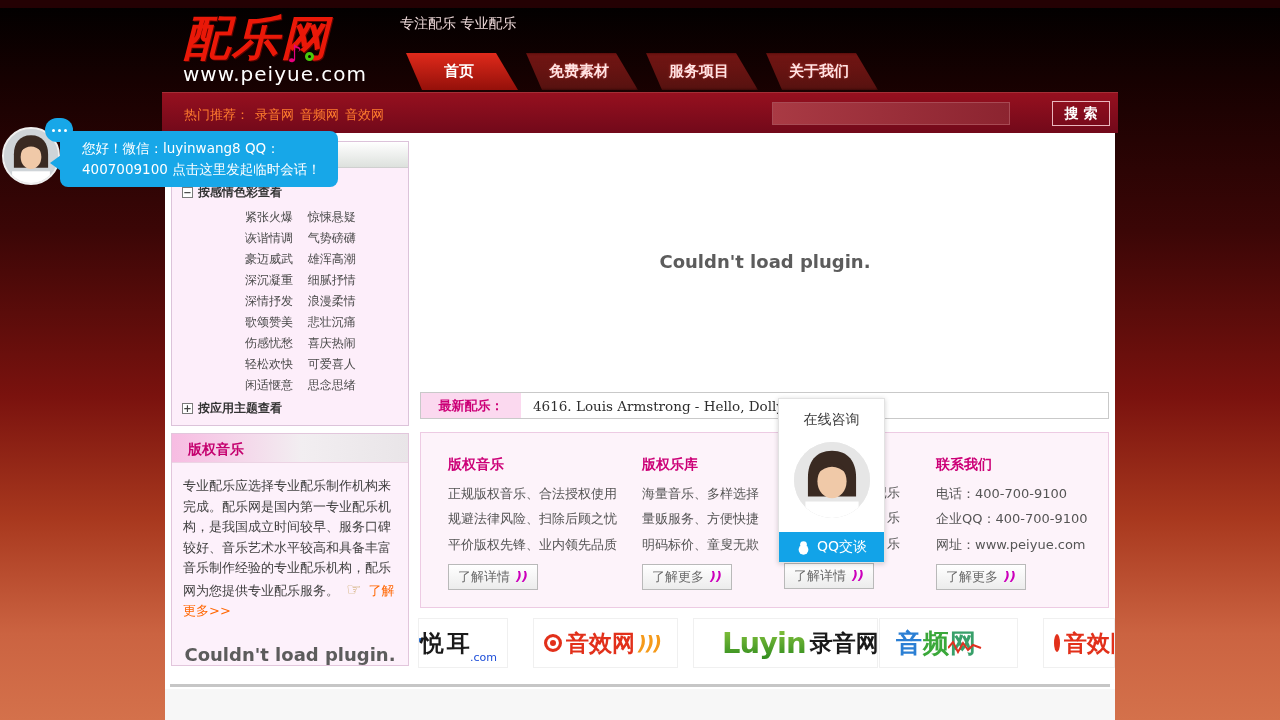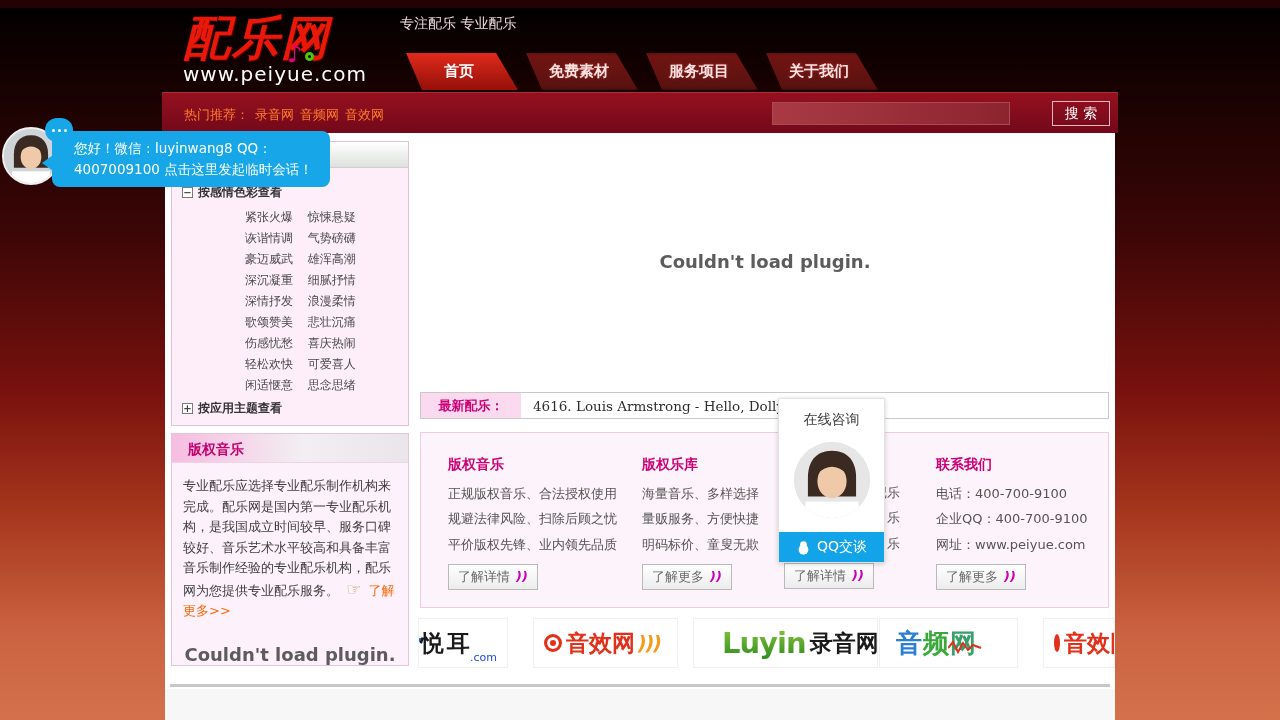"搜 索" .search-btn { font-weight: none -> bold }
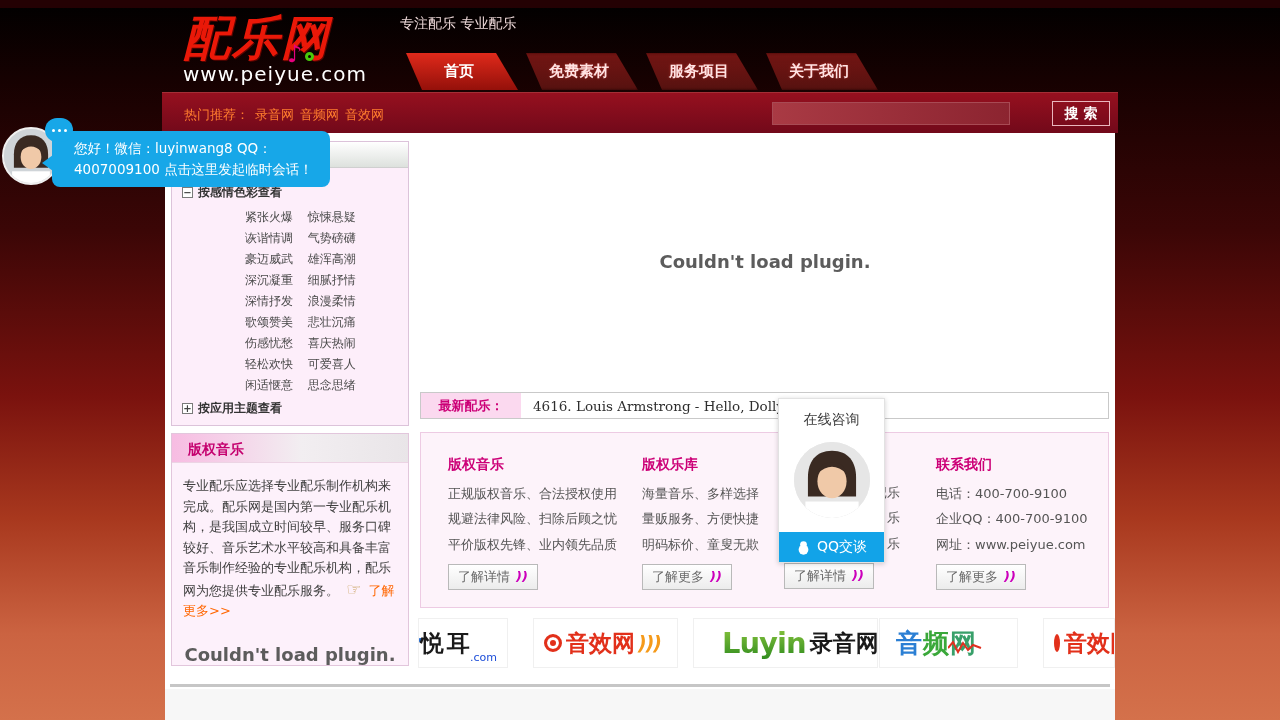"您好！微信：luyinwang8 QQ：" .chat-bubble { left: 52px -> 60px }
